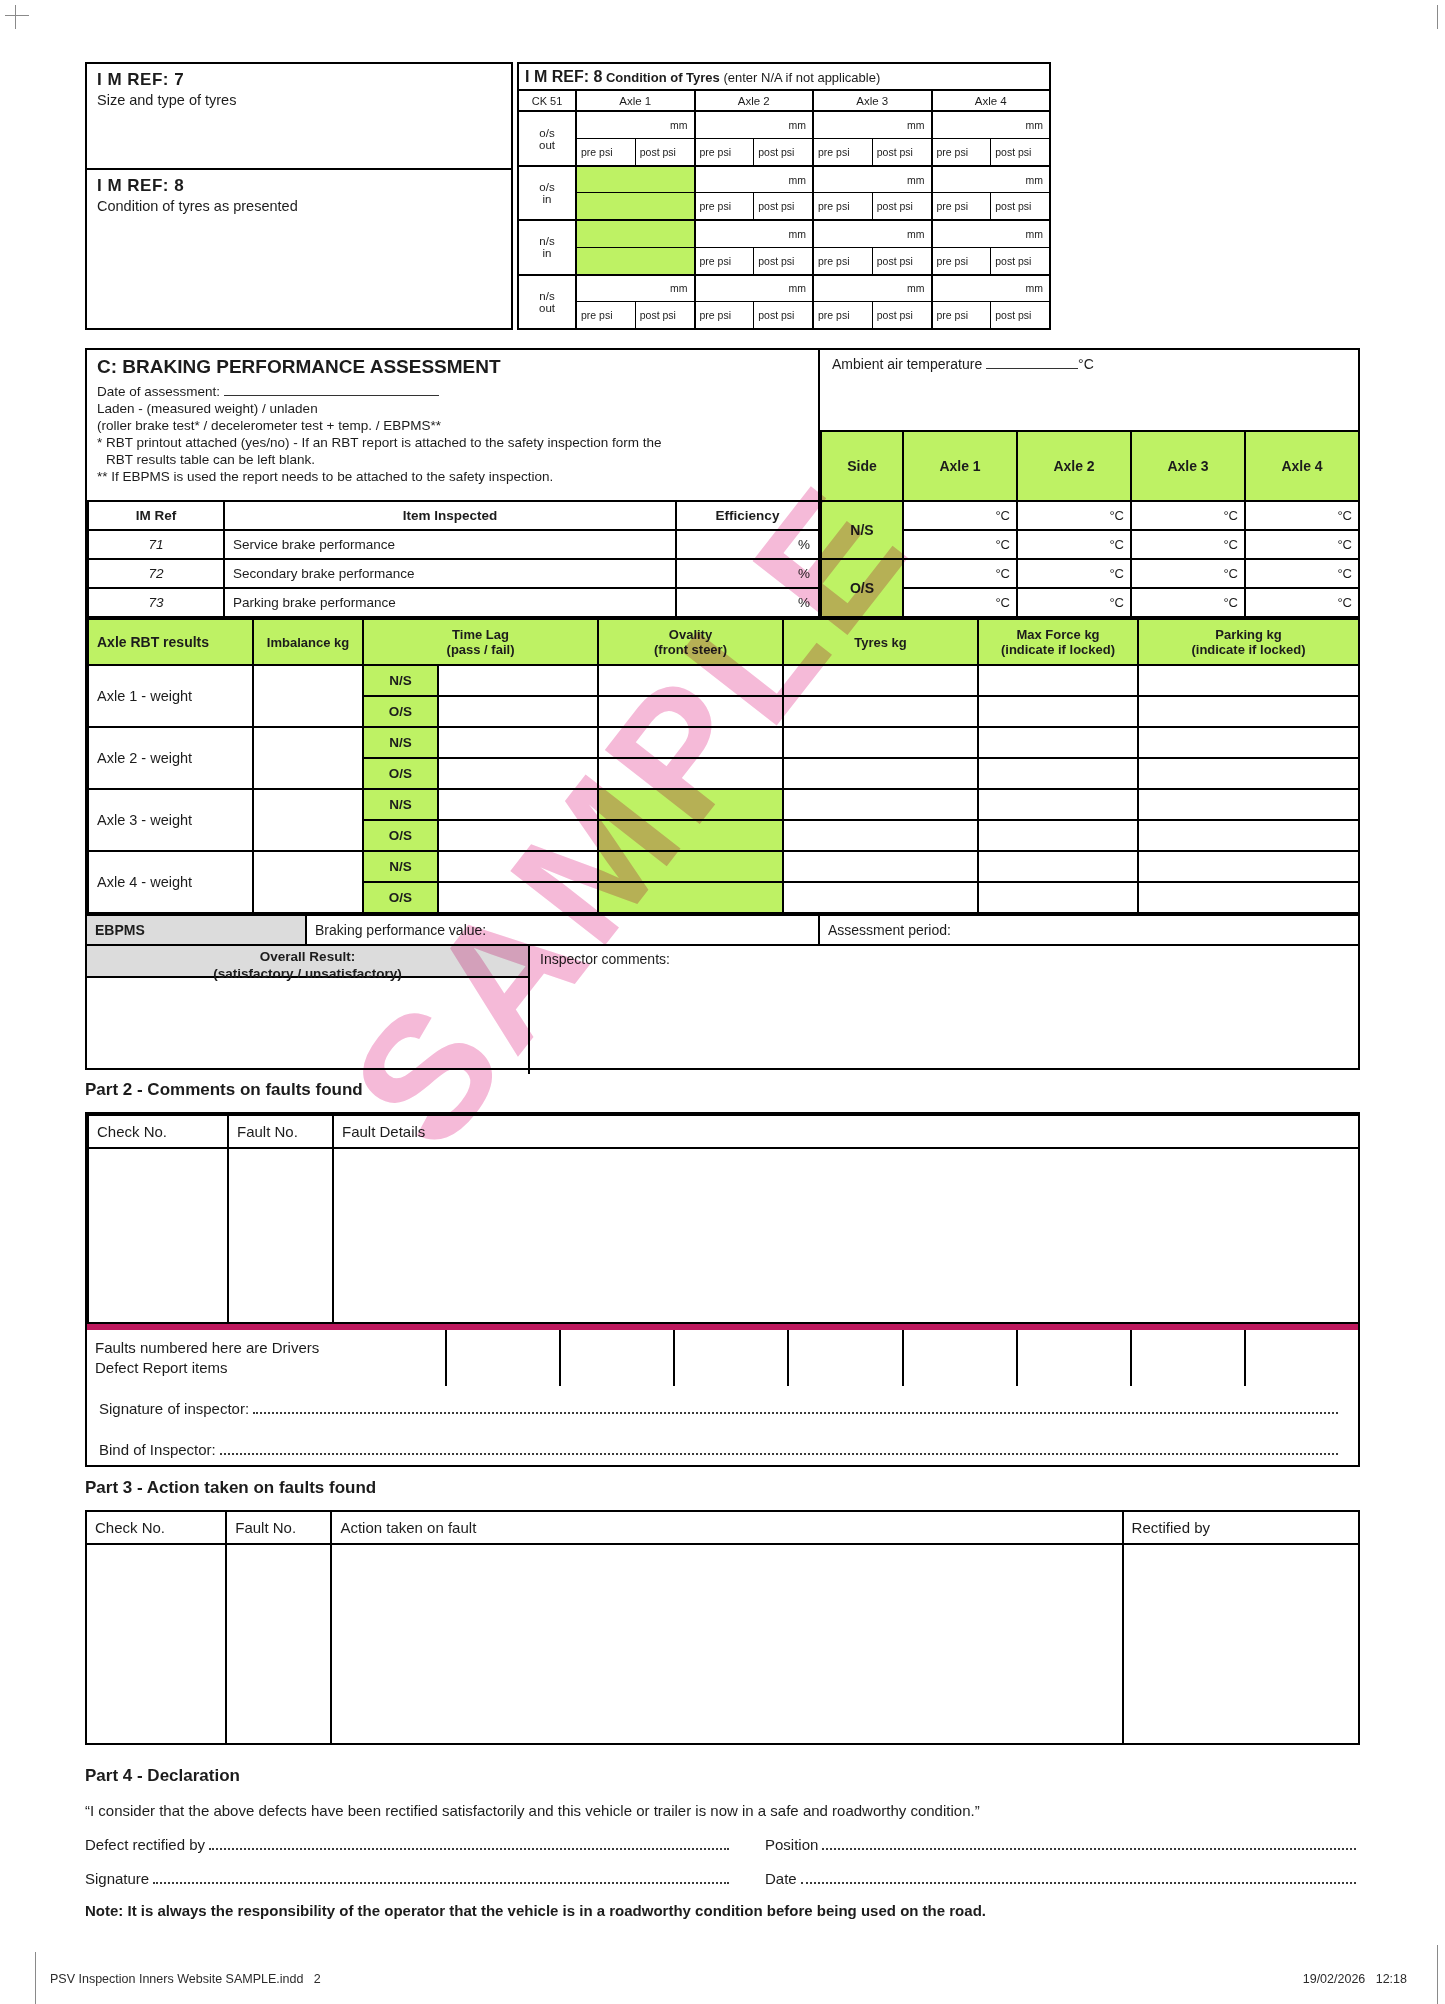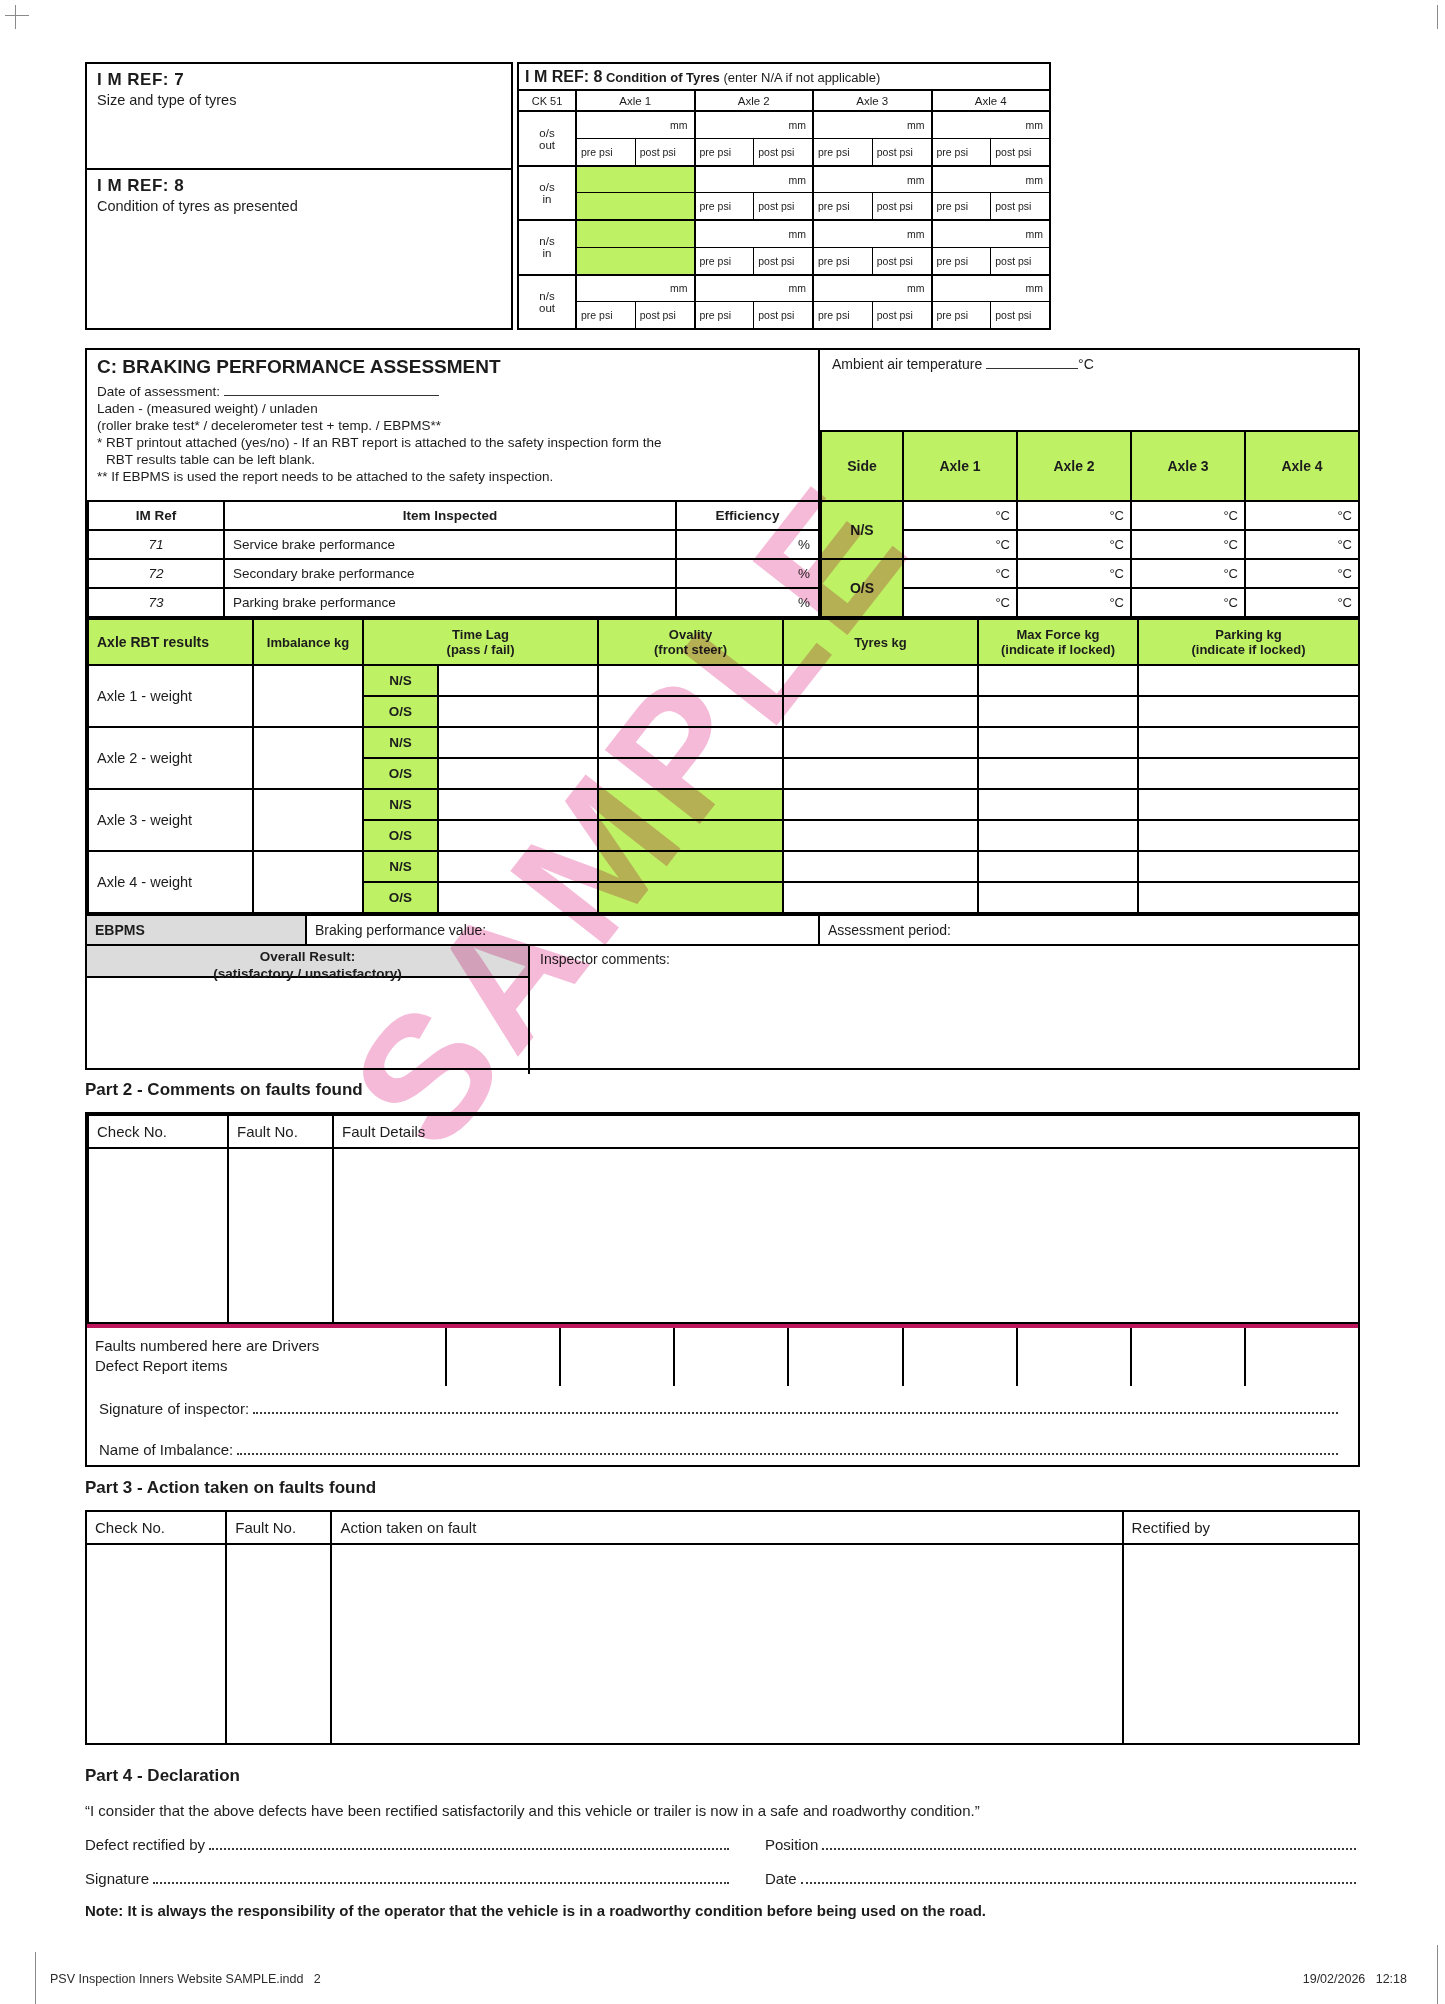"Faults numbered here are Drivers" .faults-row { border-top: 4px solid #be185d -> 6px solid #be185d }
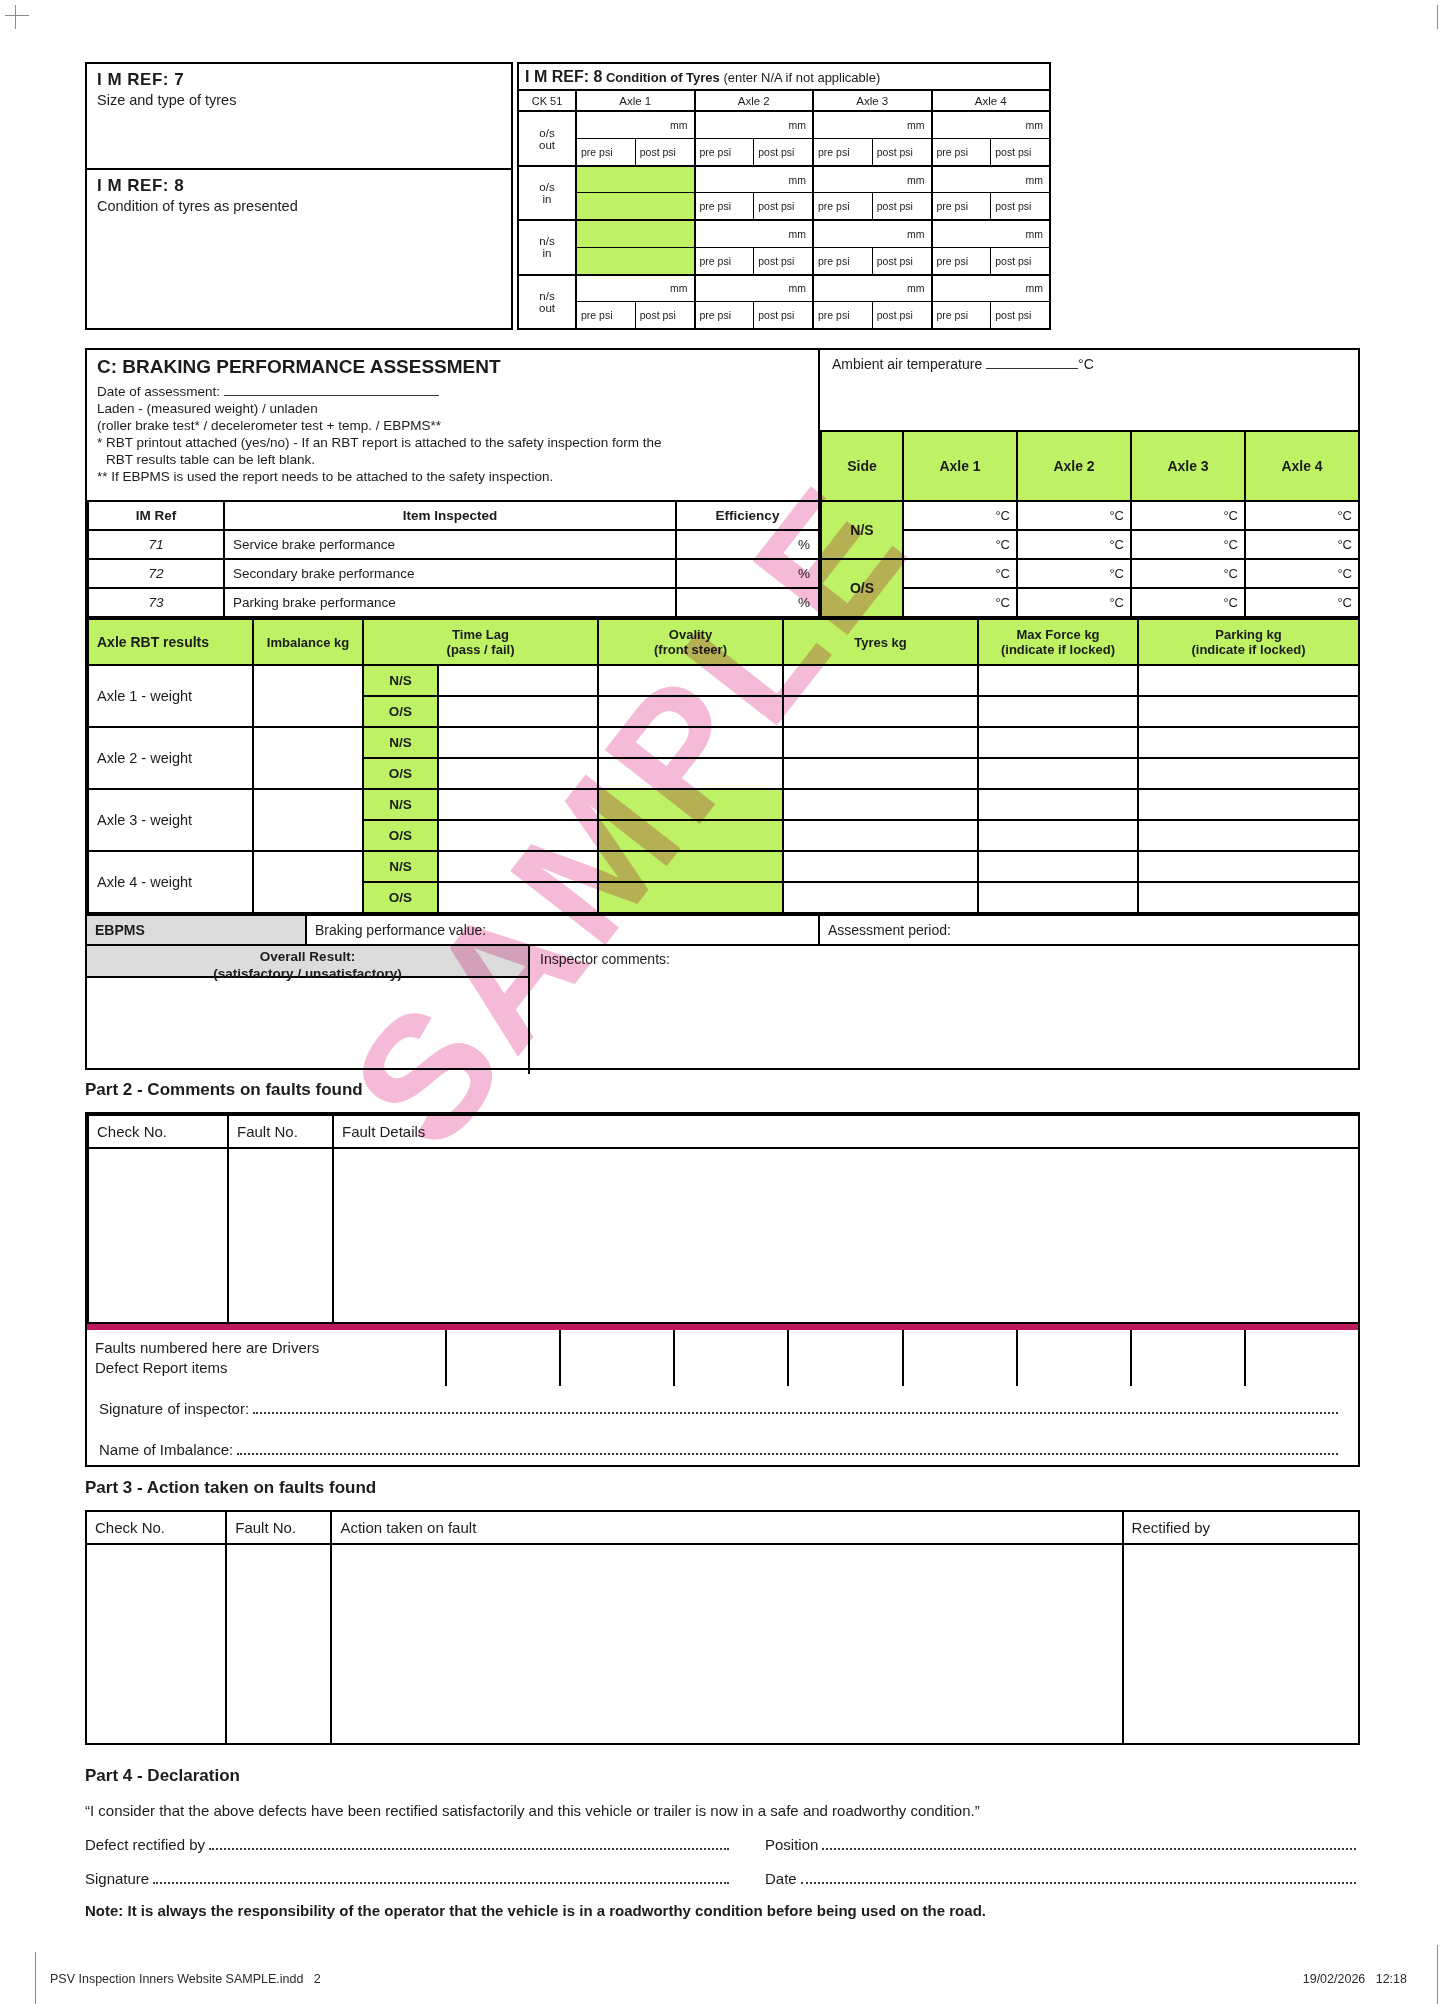"Name of Imbalance:" span { text: Name of Imbalance -> Bind of Inspector }
